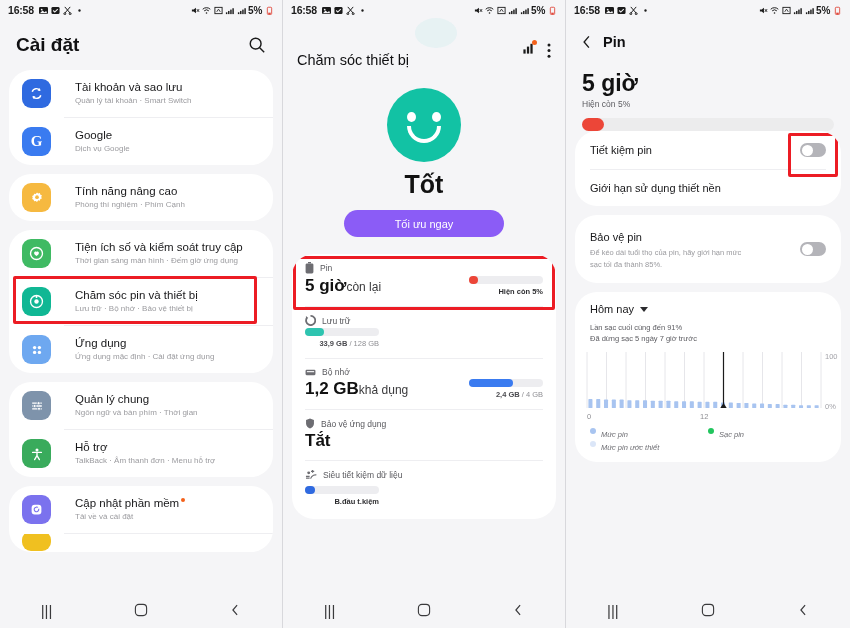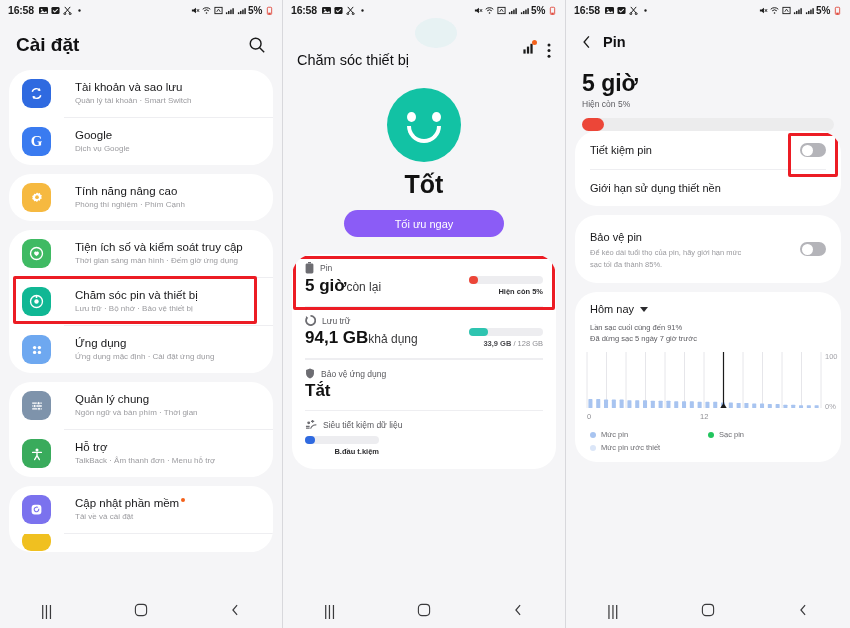"94,1 GBkhả dụng" div.dc-value { html: <div> <span>94,1 GB</span><small>khả dụng</small> </div> -> none }
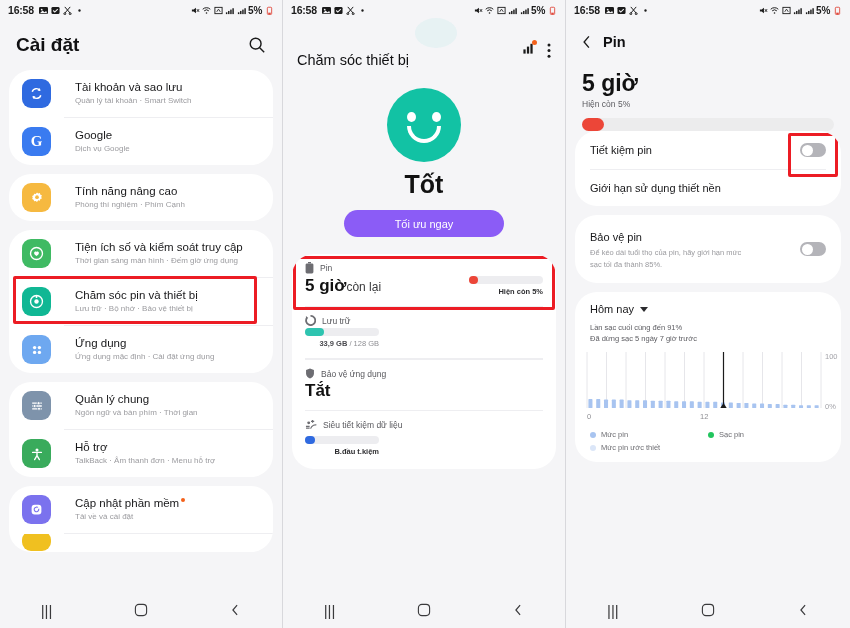"Bộ nhớ" div.dc-item { html: none -> <div> <div> <svg> <rect></rect> <rect></rect> </svg> <span>Bộ nhớ</span> </div> <div> <div> <span>1,2 GB</span><small>khả dụng</small> </div> <div> <div> <i></i> </div> <div><b>2,4 GB</b><span> / 4 GB</span></div> </div> </div> </div> }
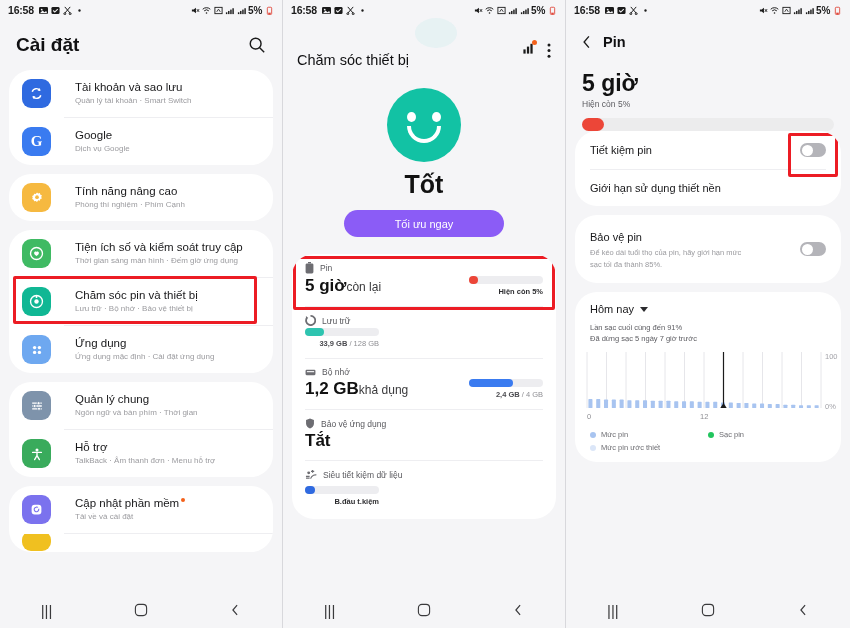"Mức pin" .leg { align-items: center -> flex-start; font-style: none -> italic }
